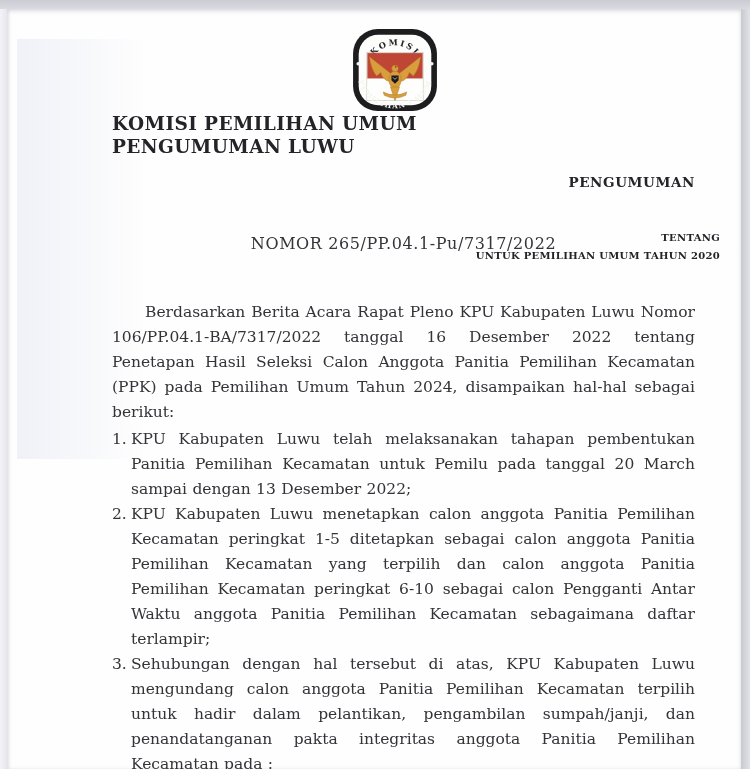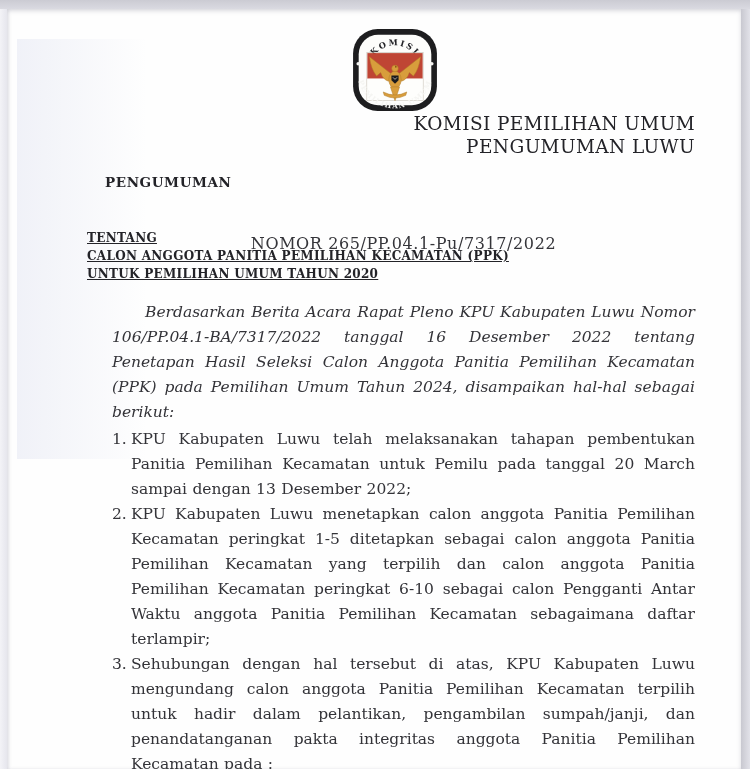"KOMISI PEMILIHAN UMUM" .org { font-weight: normal -> bold; text-align: right -> left }
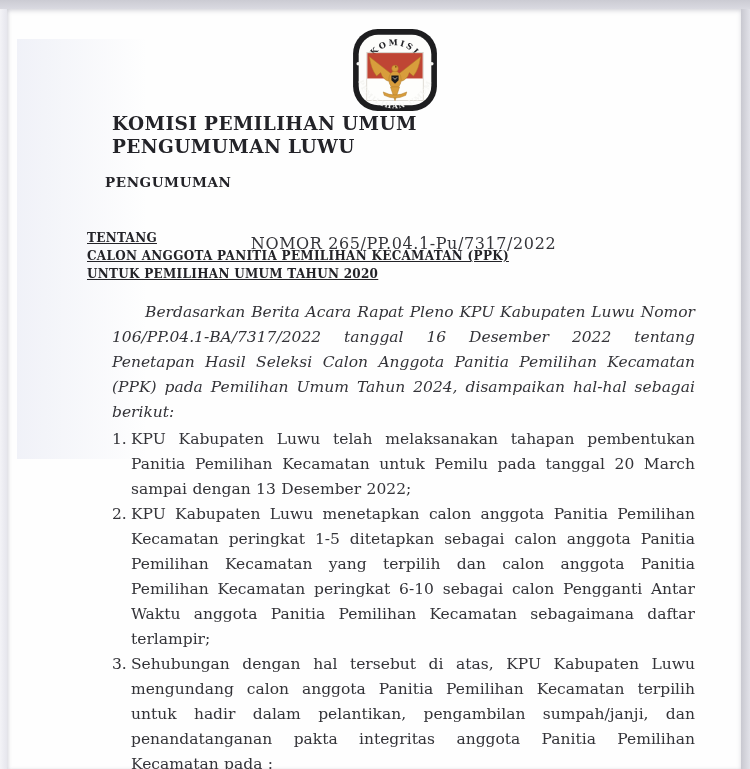"PENGUMUMAN" .doc-type { left: 98px -> 105px; text-align: left -> right }
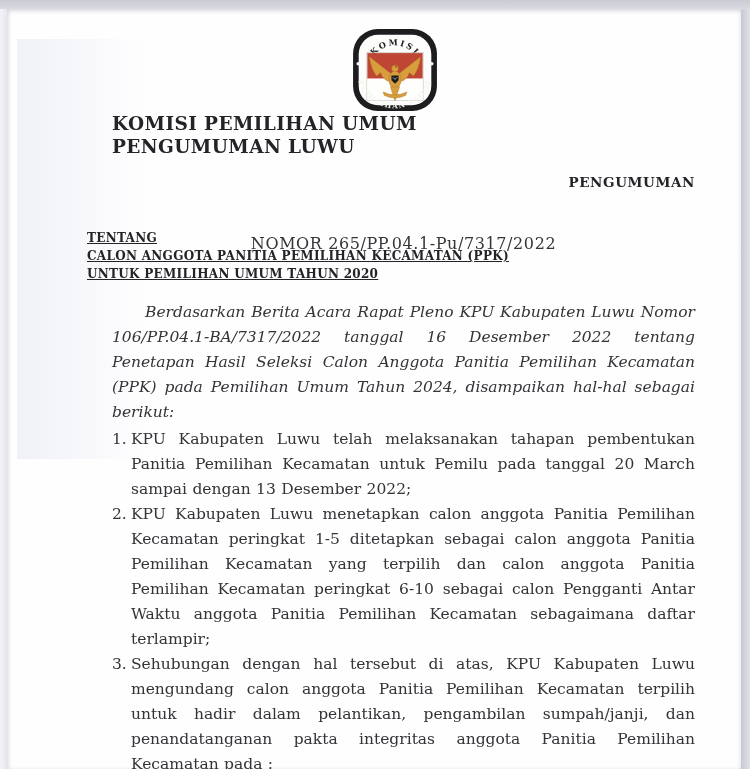"TENTANG" .tentang { font-size: 12px -> 10px; text-align: left -> right; text-decoration: underline -> none }
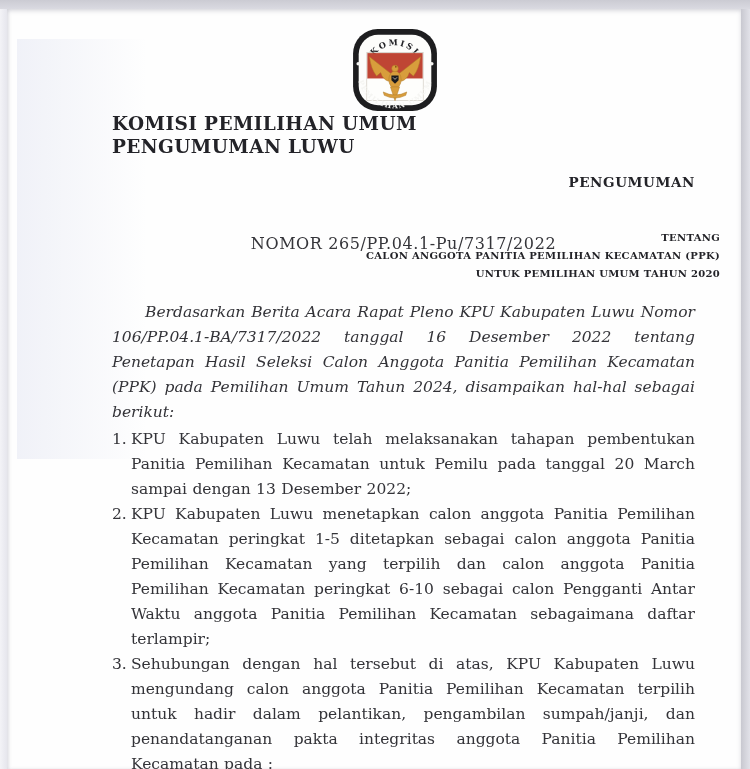"CALON ANGGOTA PANITIA PEMILIHAN" div { html: <div>CALON ANGGOTA PANITIA PEMILIHAN KECAMATAN (PPK)</div> -> none }
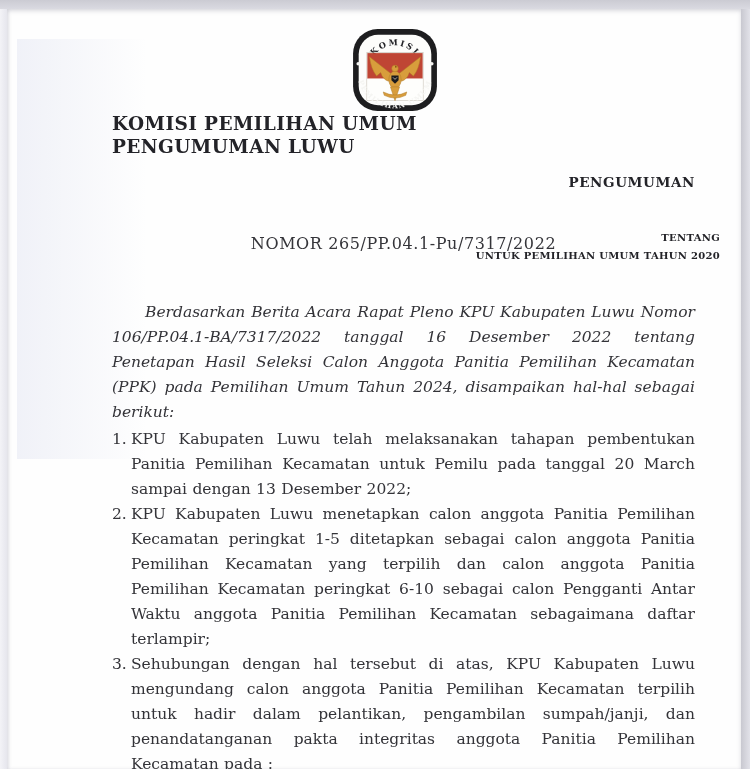"Berdasarkan Berita Acara Rapat Pleno" .intro { font-style: italic -> none }
